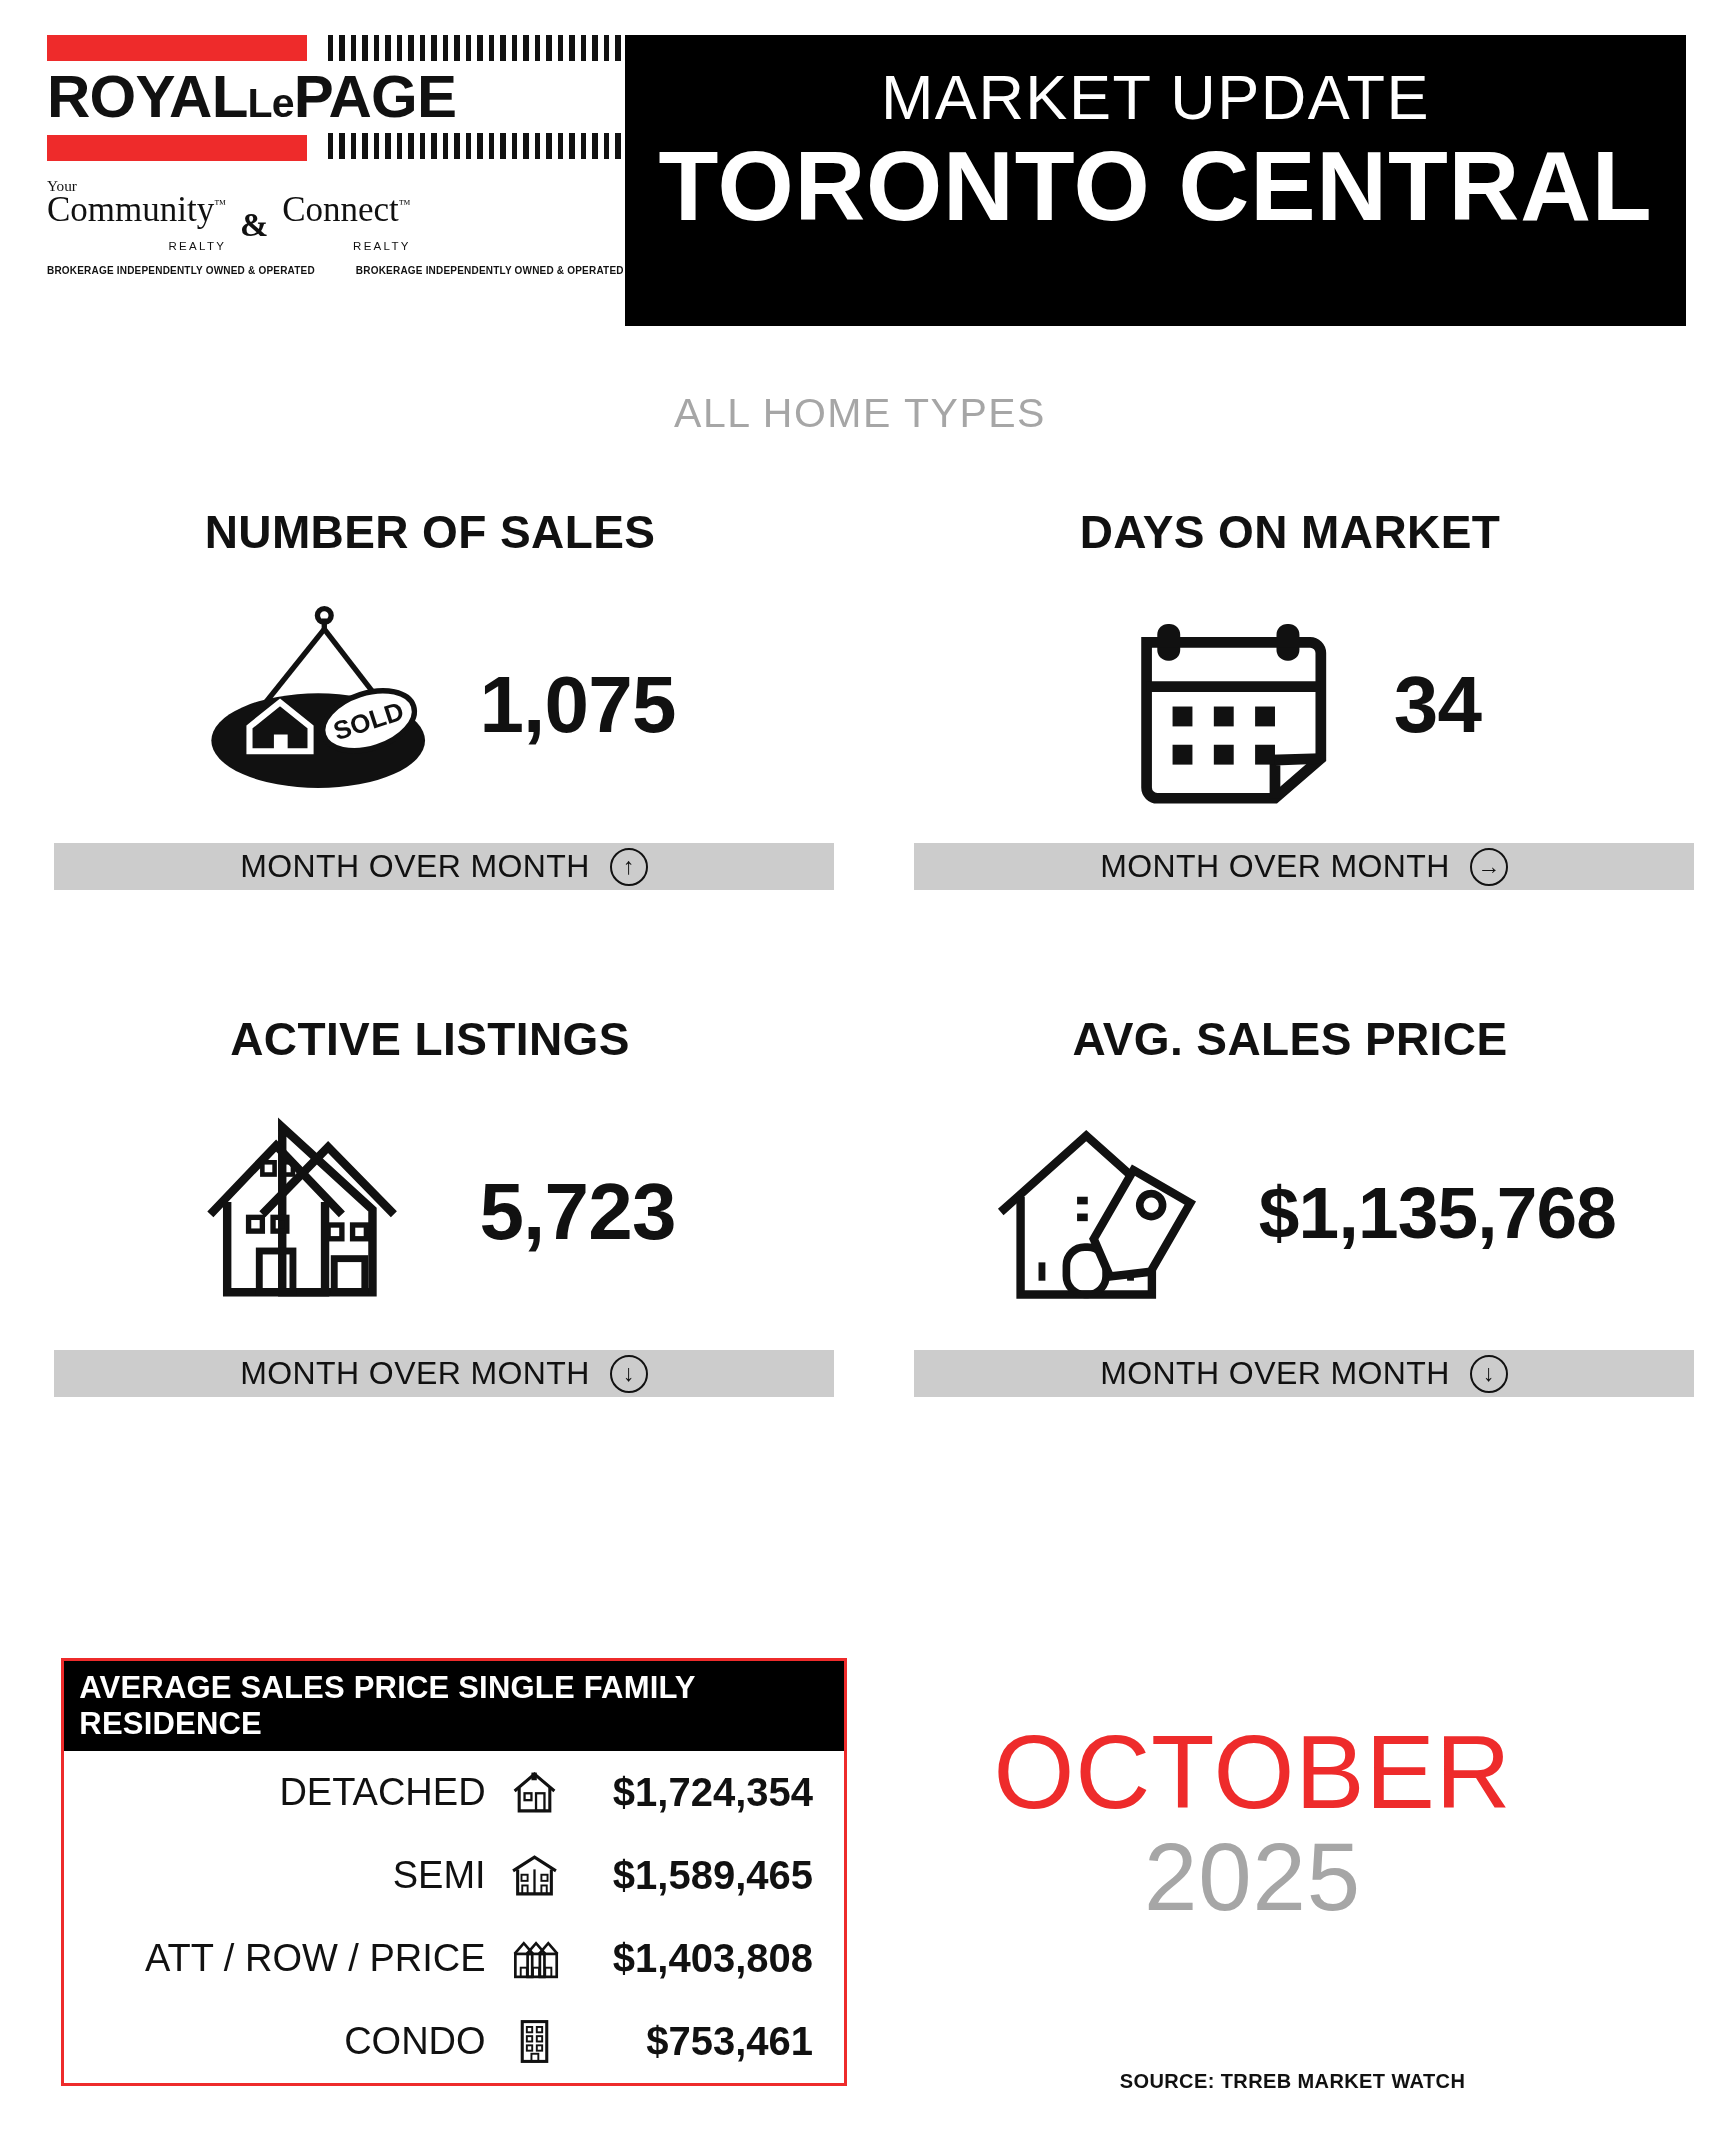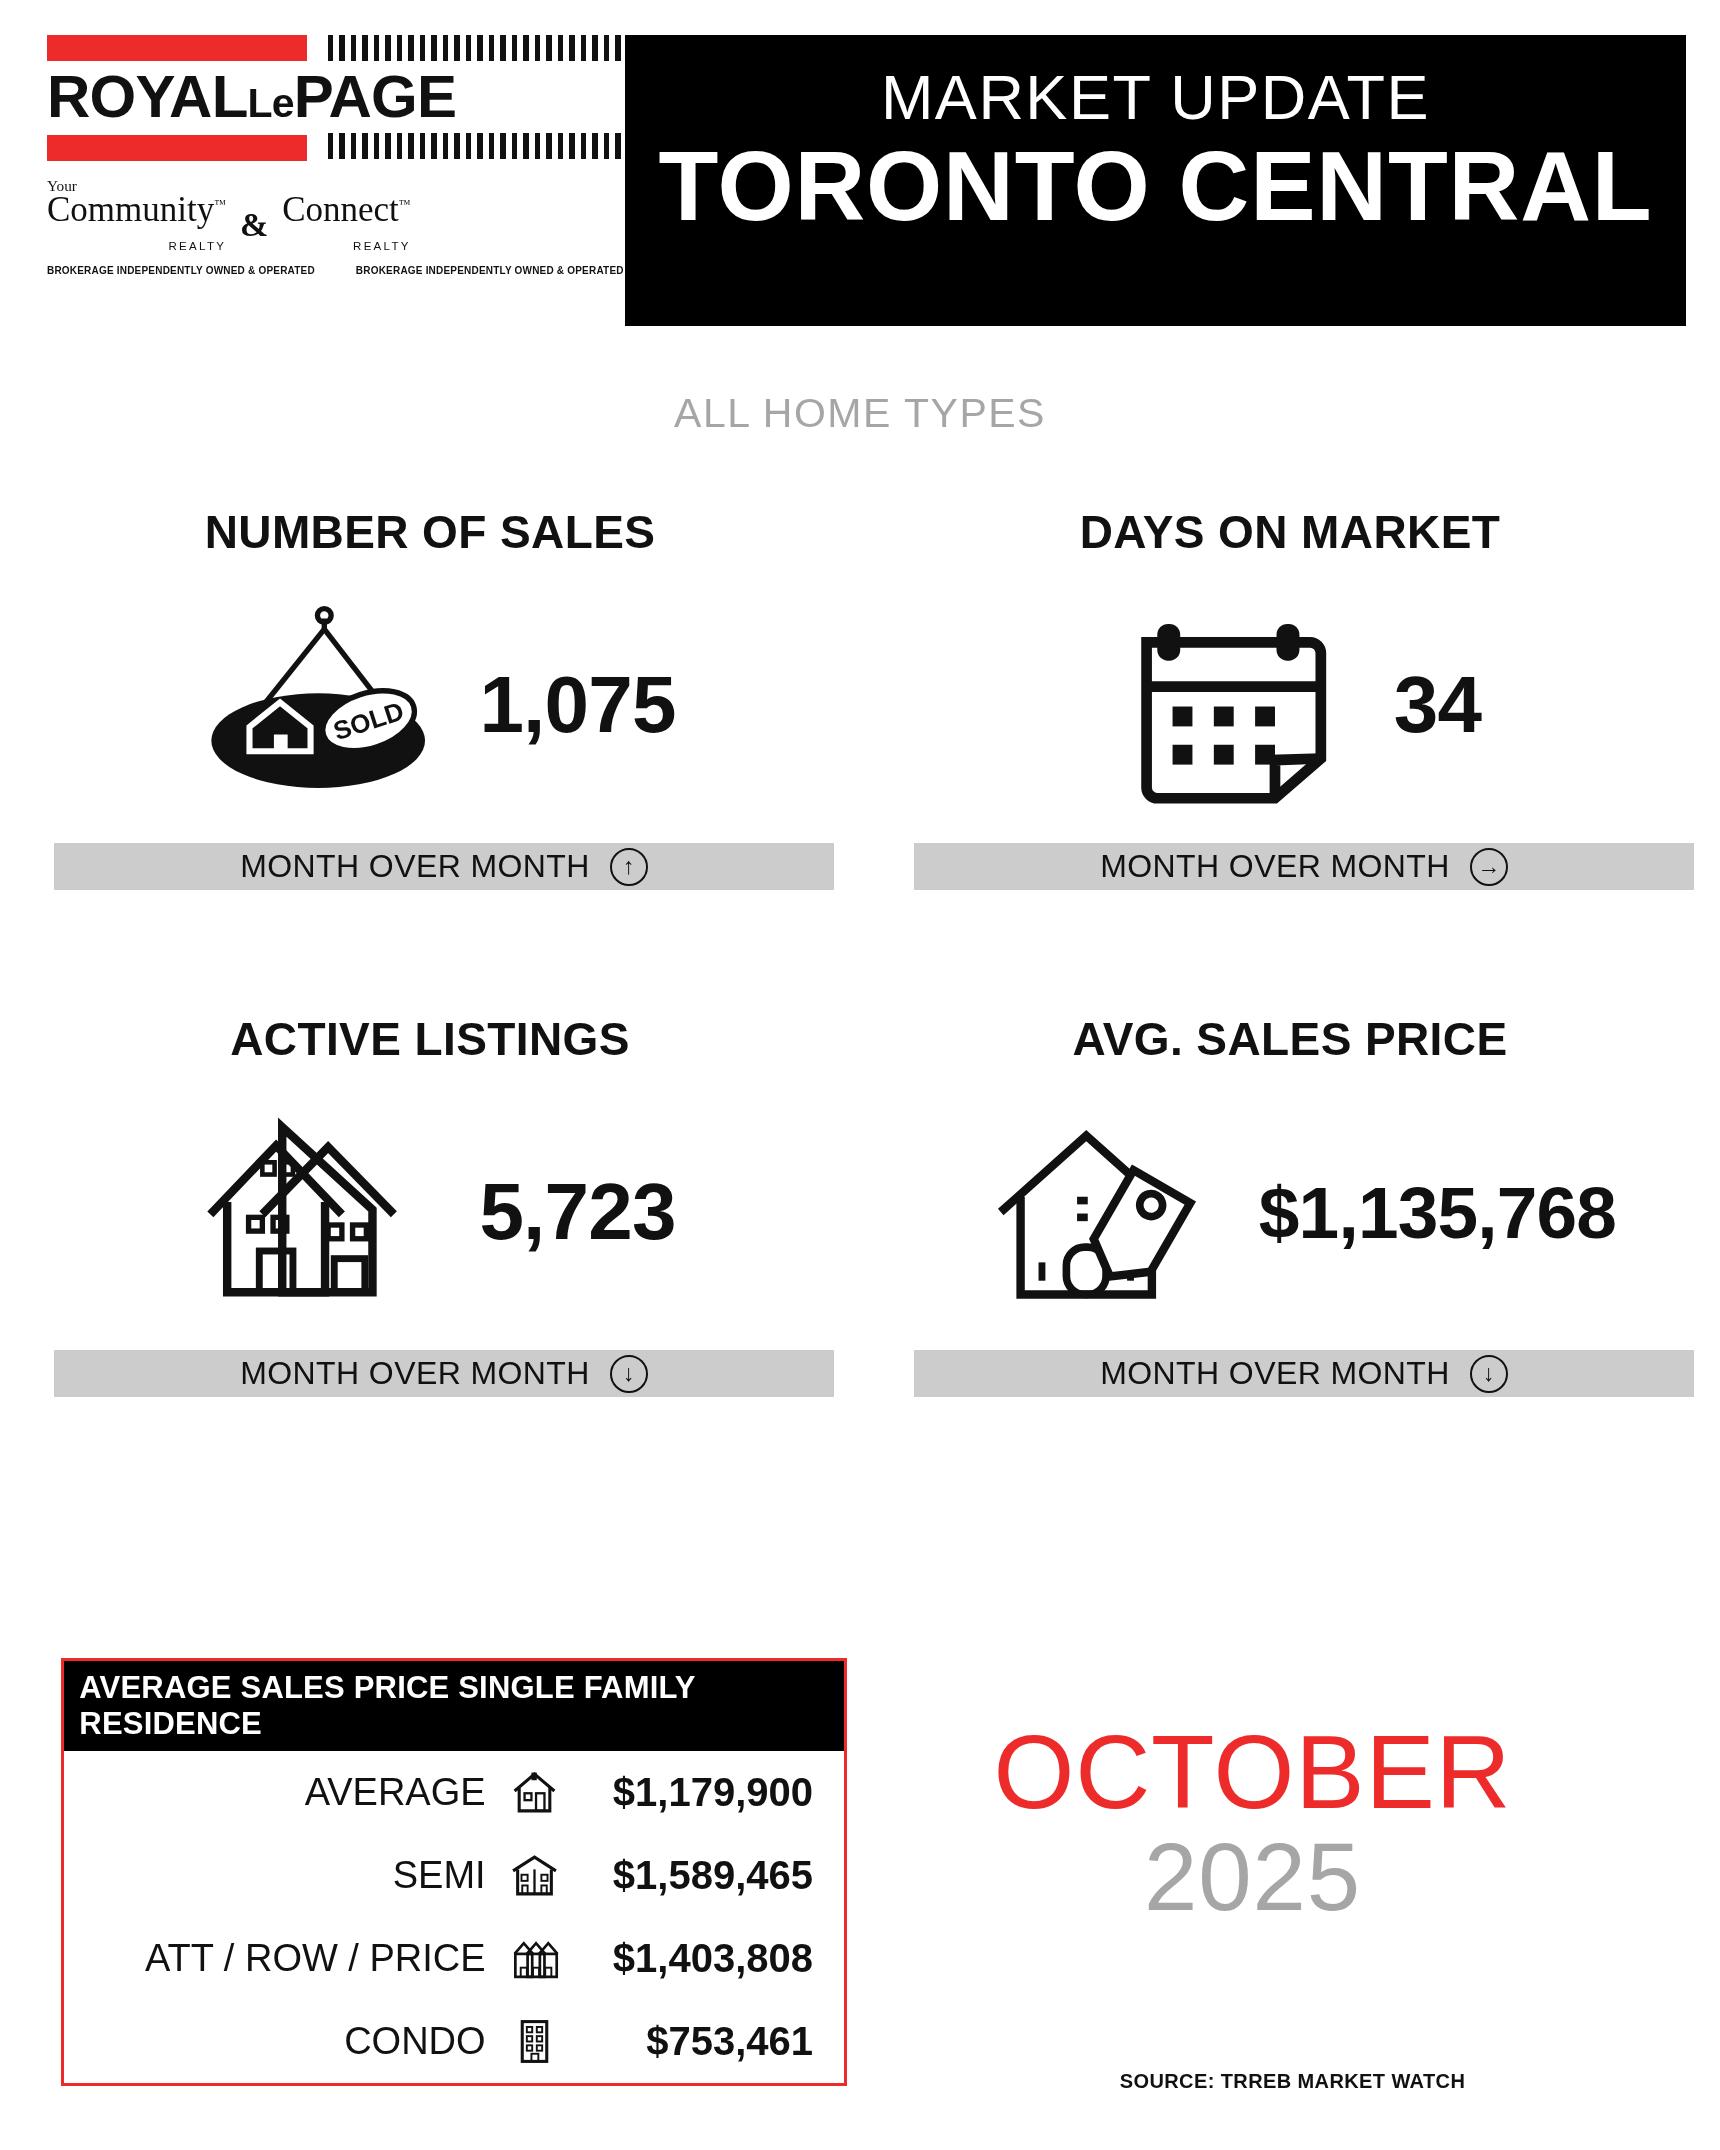"AVERAGE" div.sfr-label { text: AVERAGE -> DETACHED }
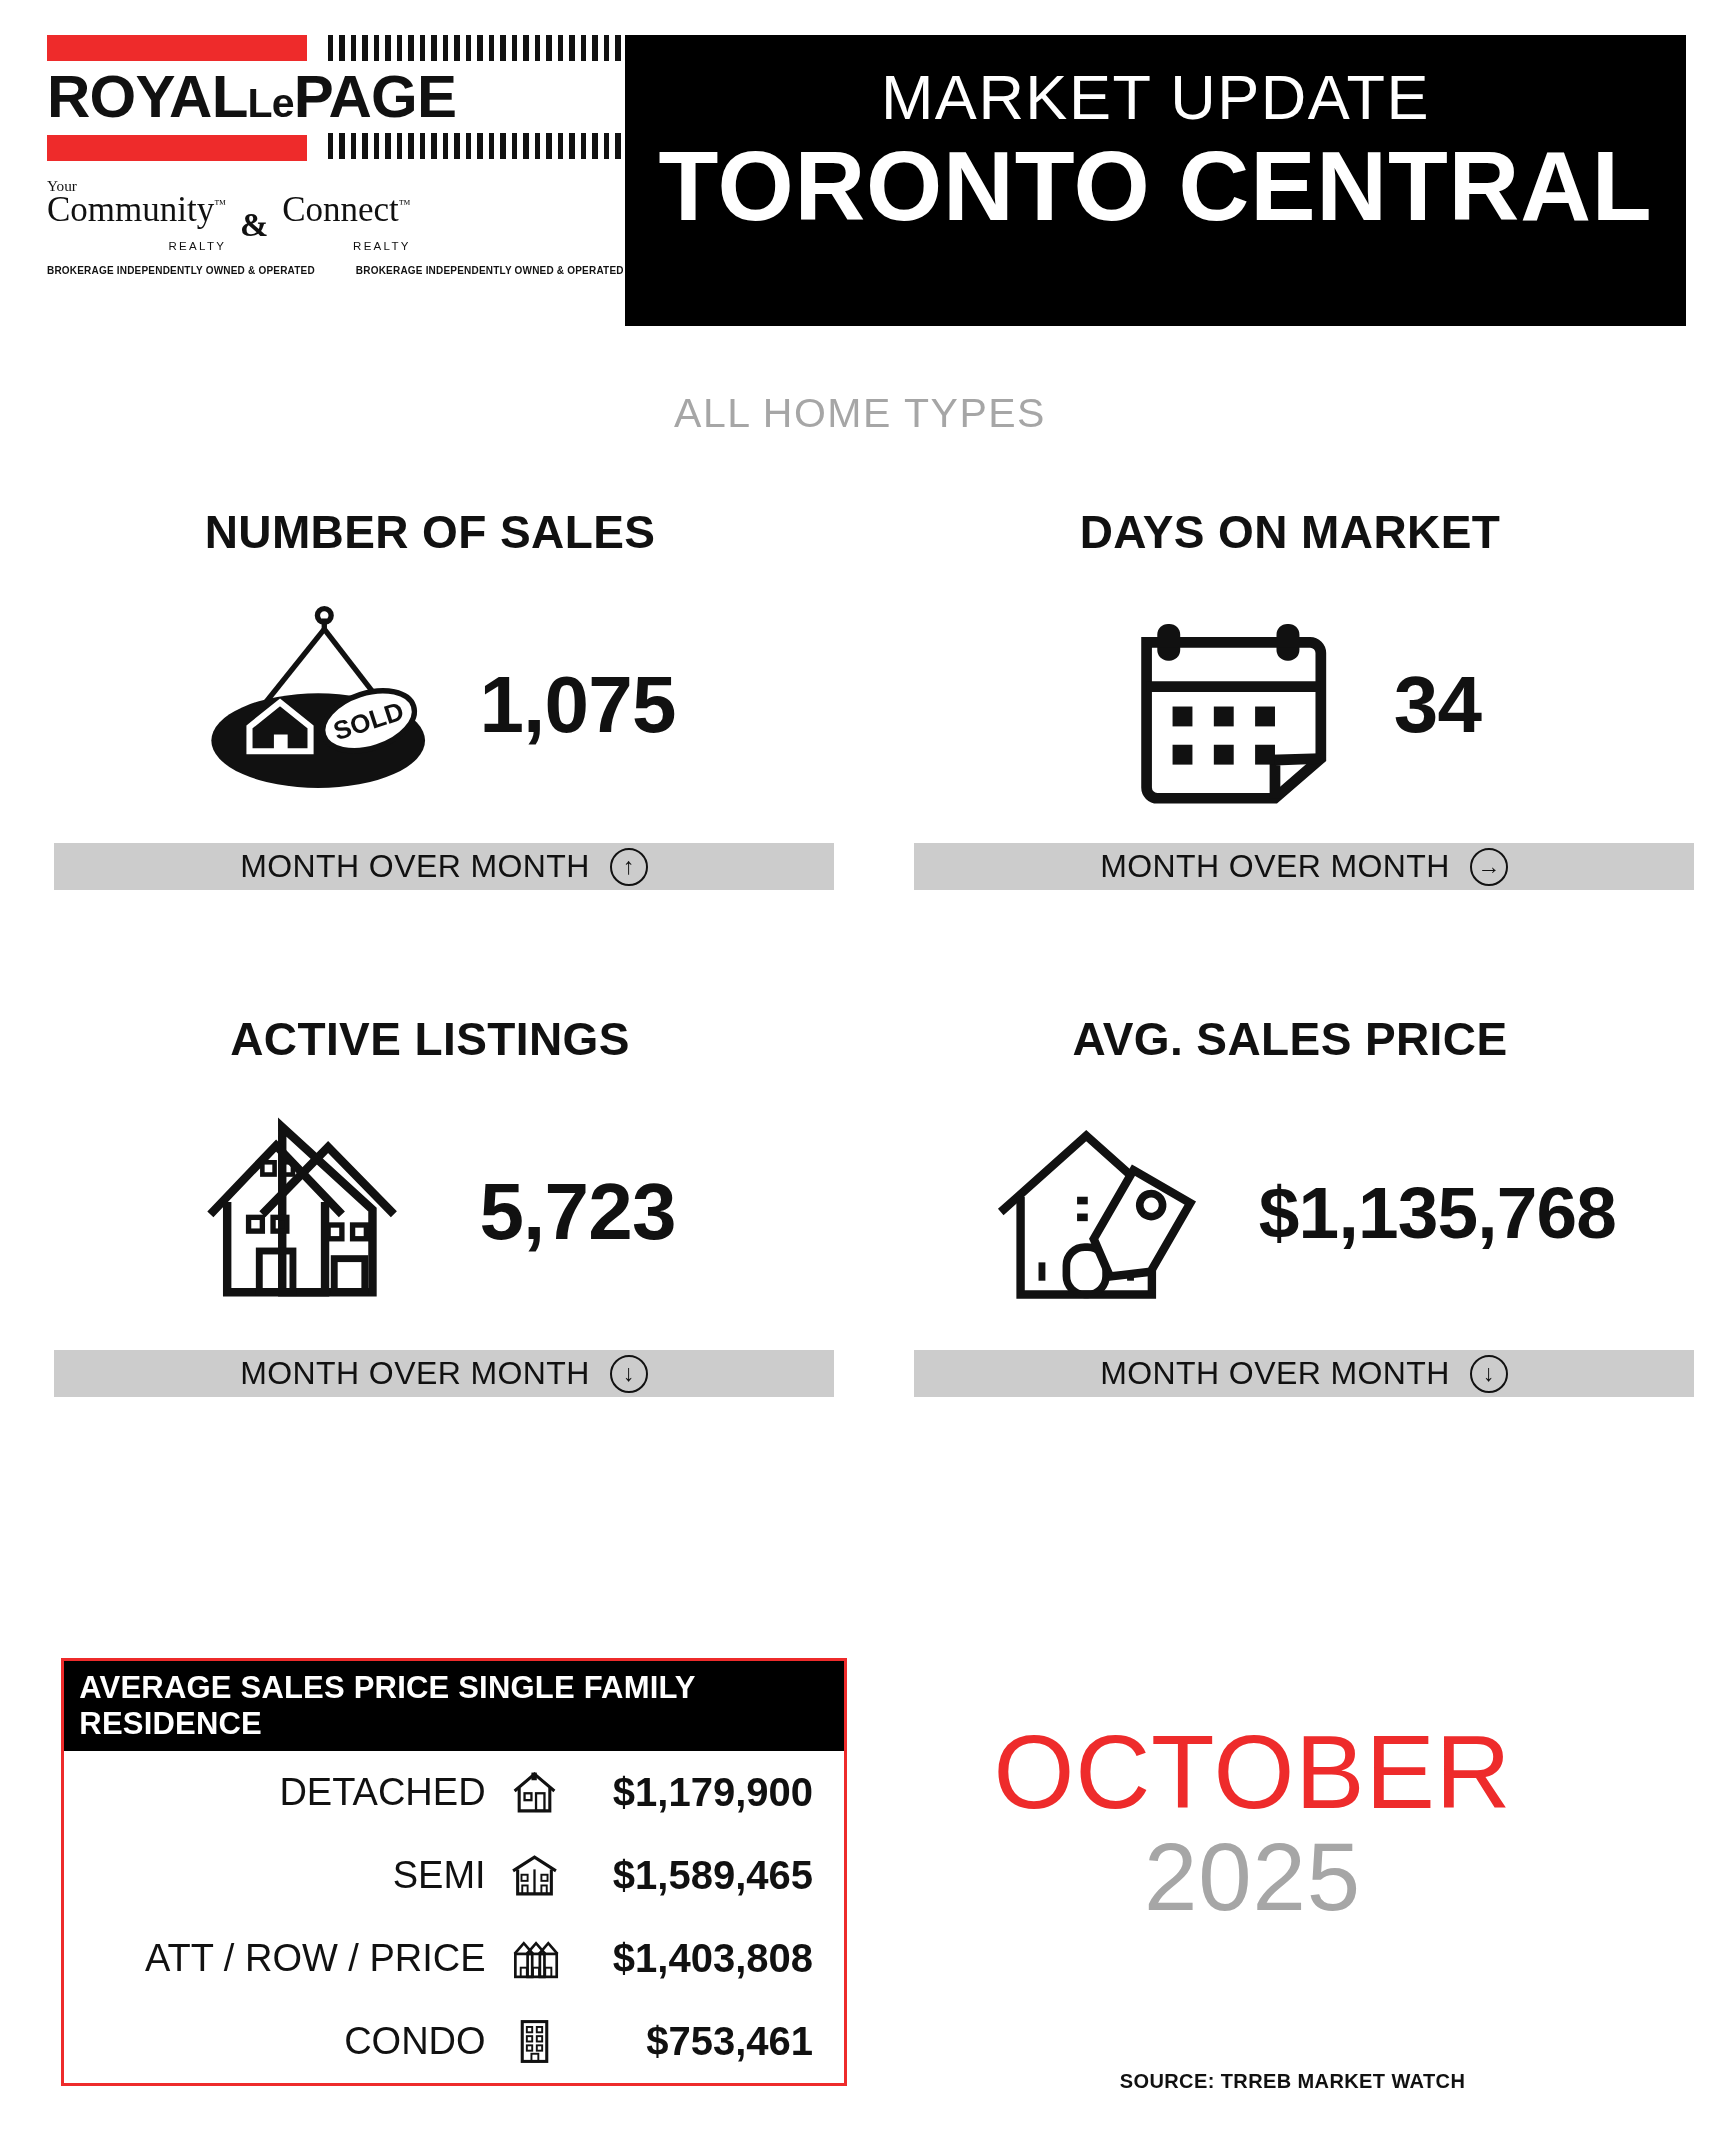"$1,179,900" div.sfr-price { text: $1,179,900 -> $1,724,354 }
